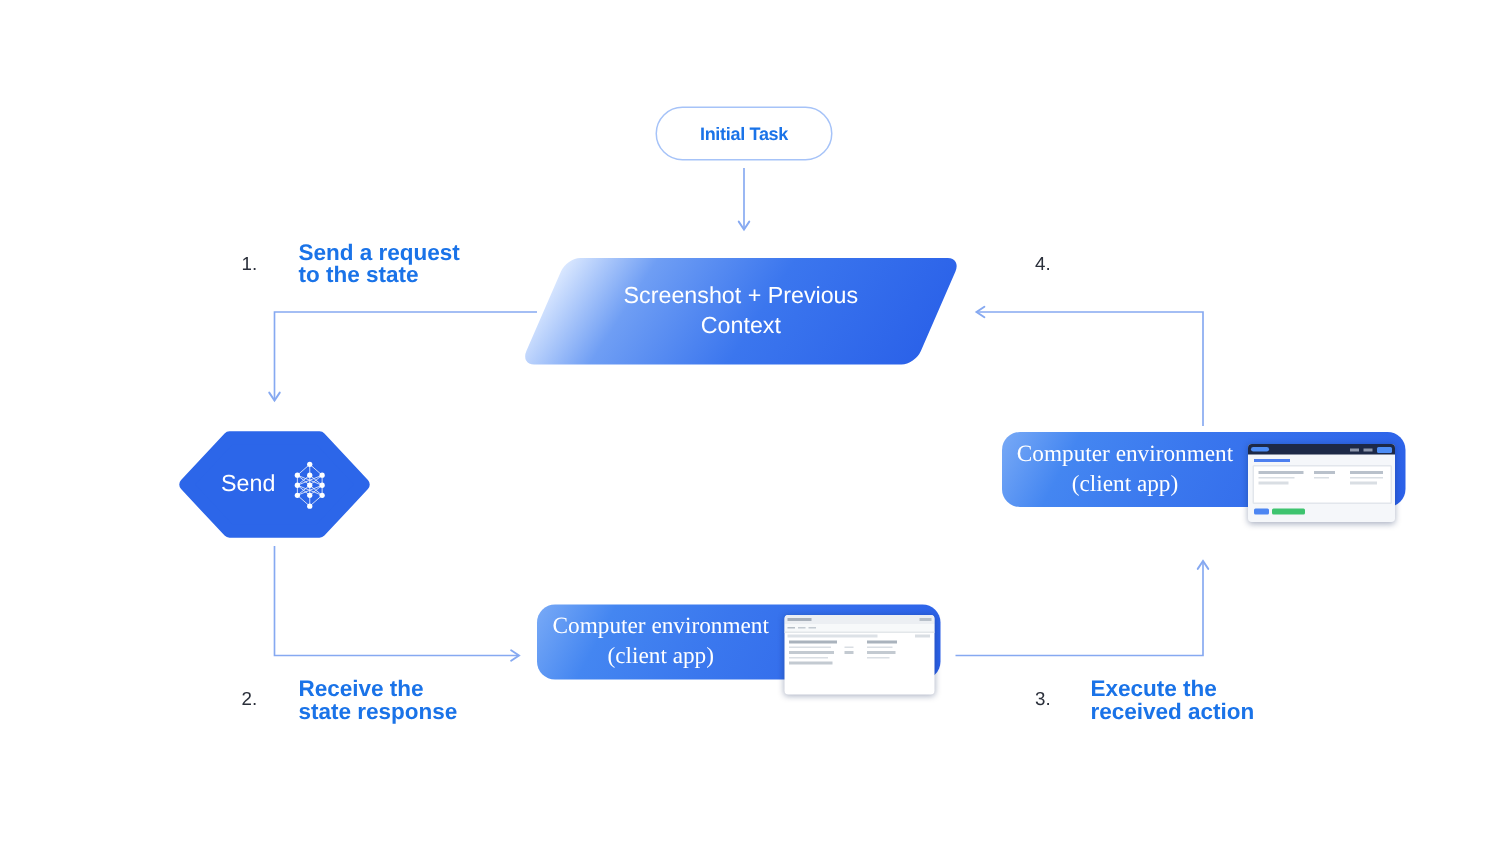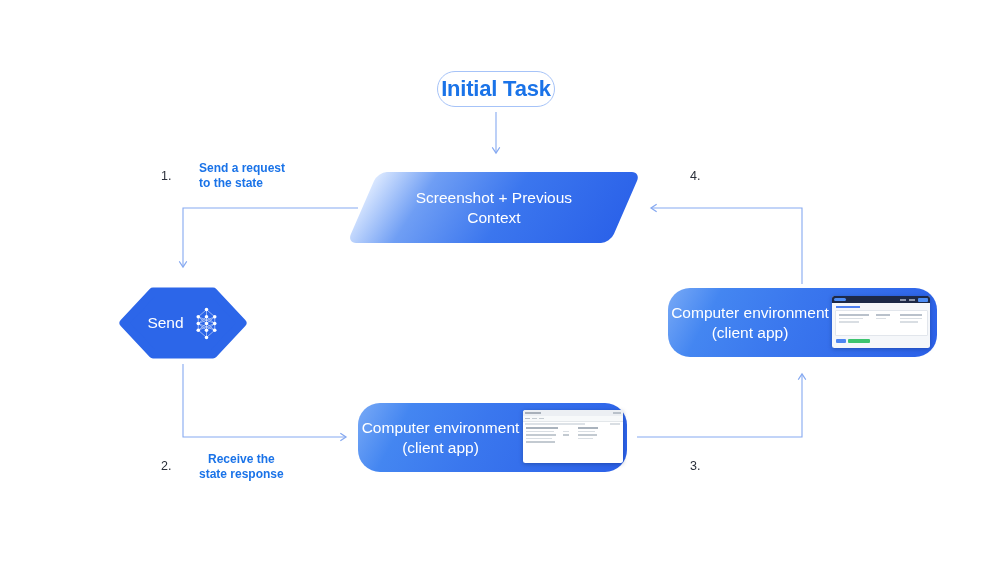"Initial Task" .pill { font-size: 22px -> 12px }
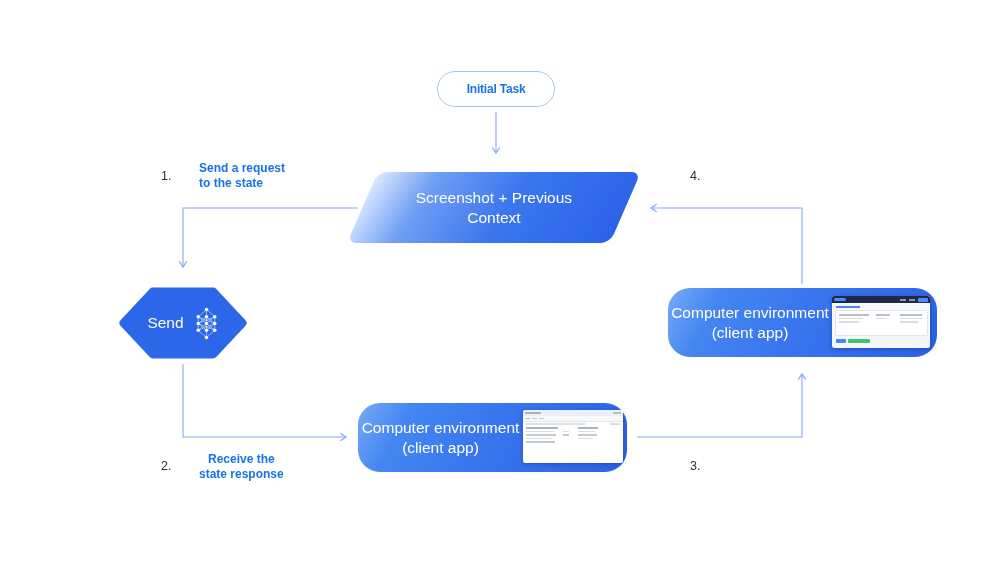"Send a request" .step-text { font-size: 12px -> 15px }
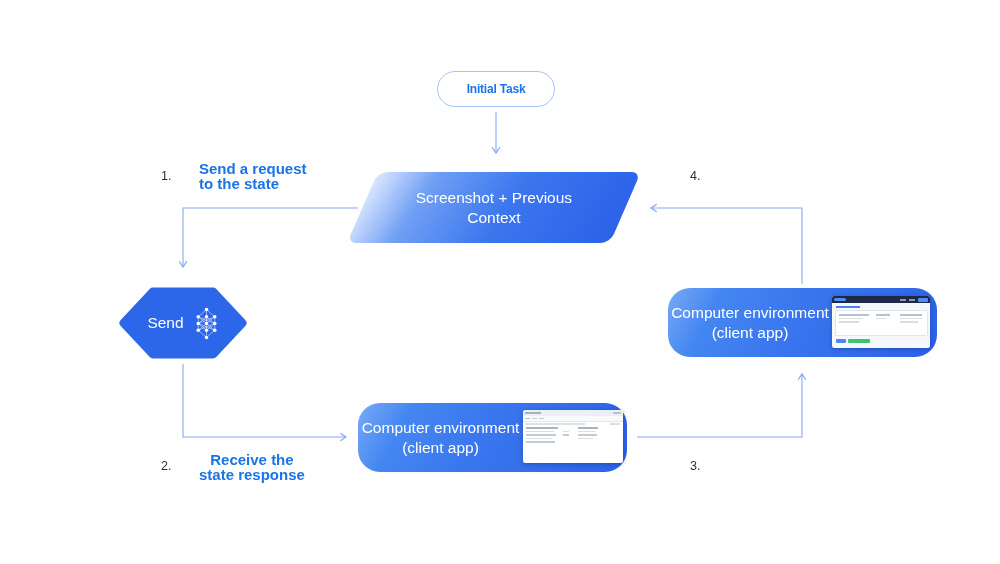"Computer environment" .env-box { border-radius: 22px -> 12px; font-family: none -> Liberation Serif, serif; height: 69px -> 50px }
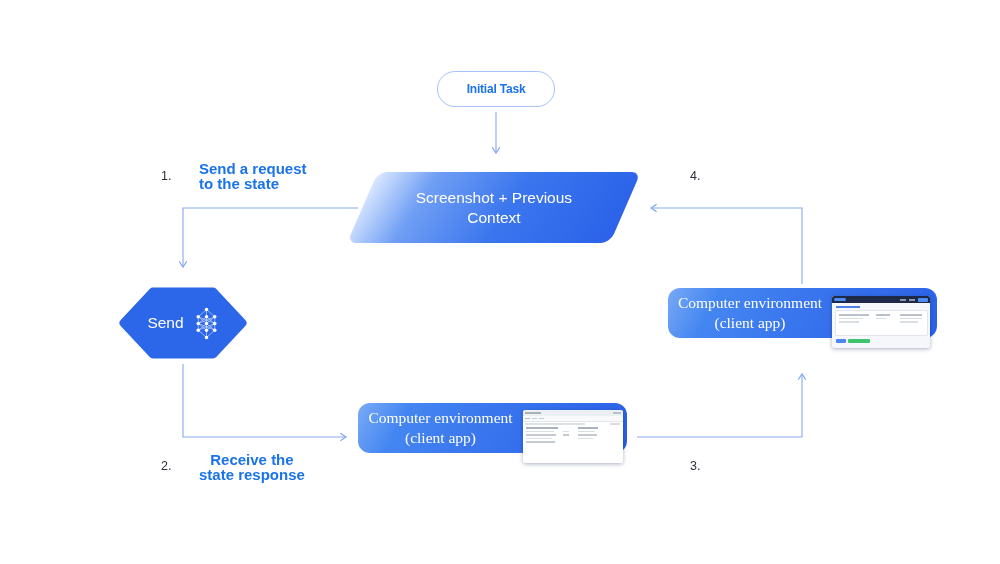"Receive the" div.step-text { text-align: center -> none }
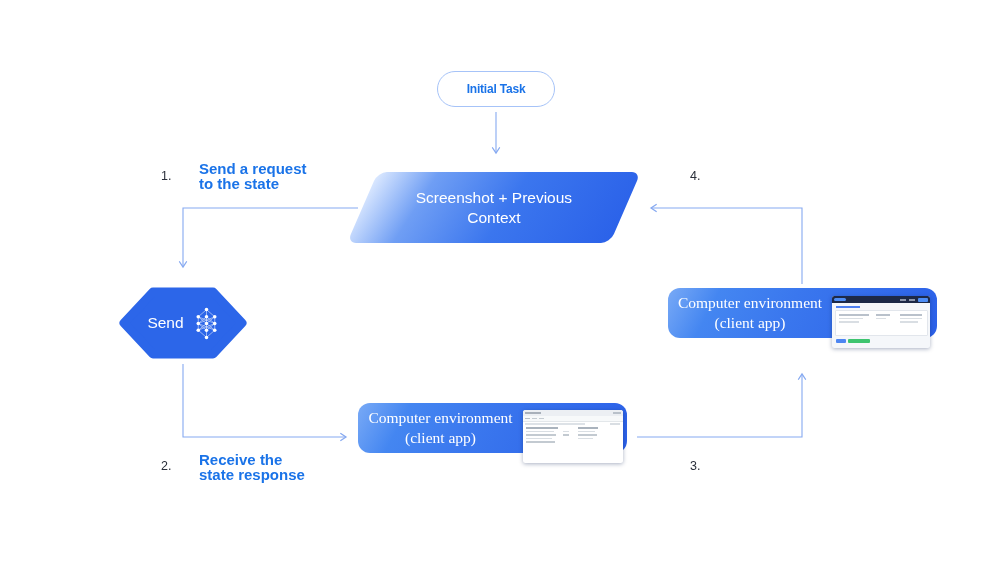"Execute the" div.step-text { html: none -> <div> <div>Execute the</div> <div>received action</div> </div> }
